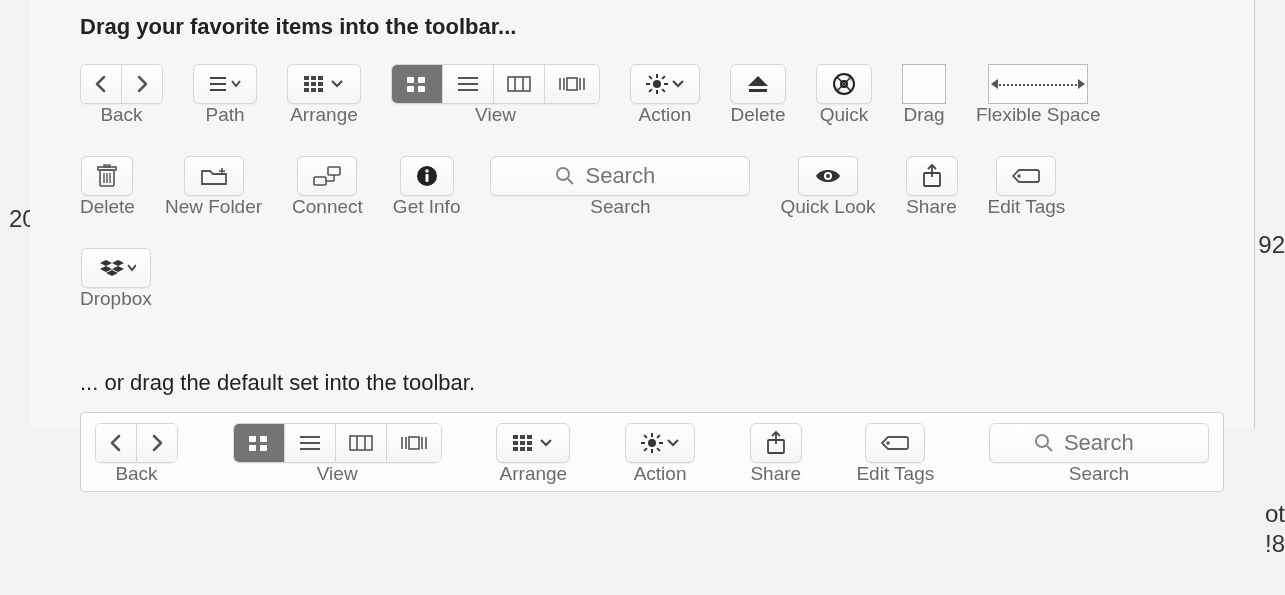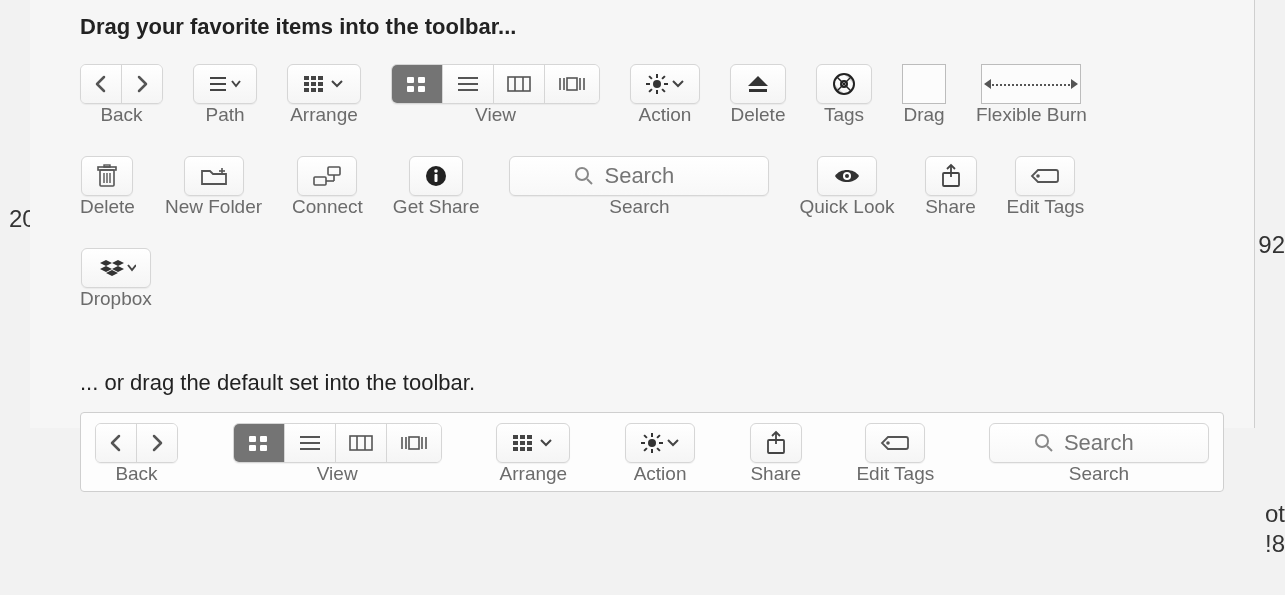"Tags" div.item-label { text: Tags -> Quick }
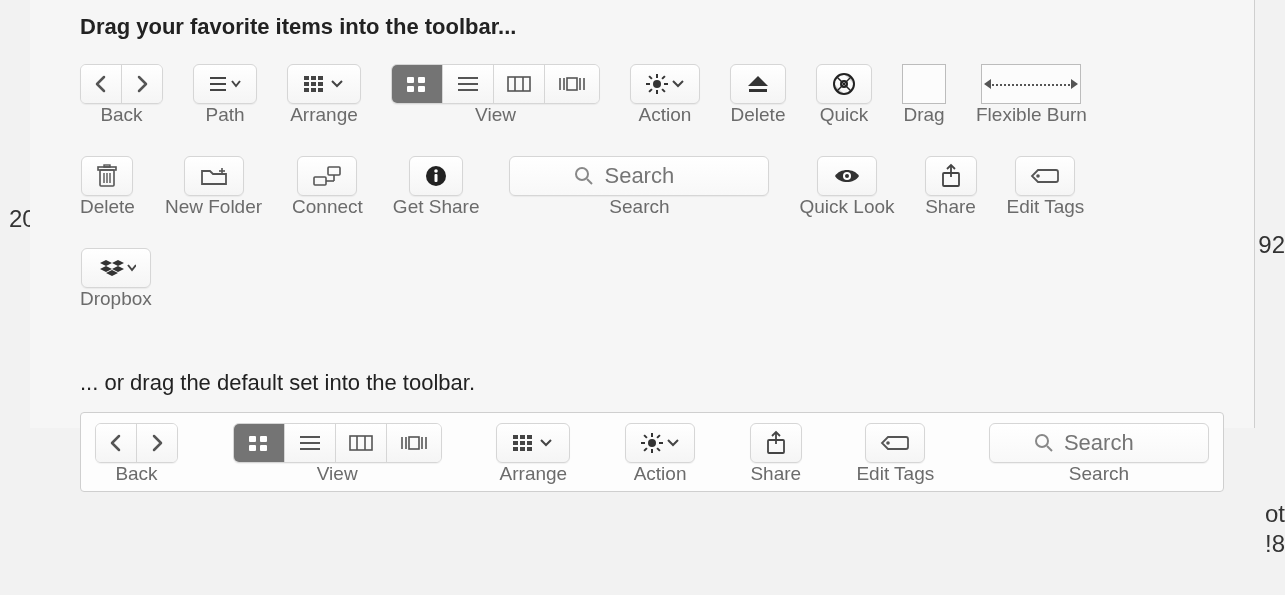"Flexible Burn" div.item-label { text: Burn -> Space }
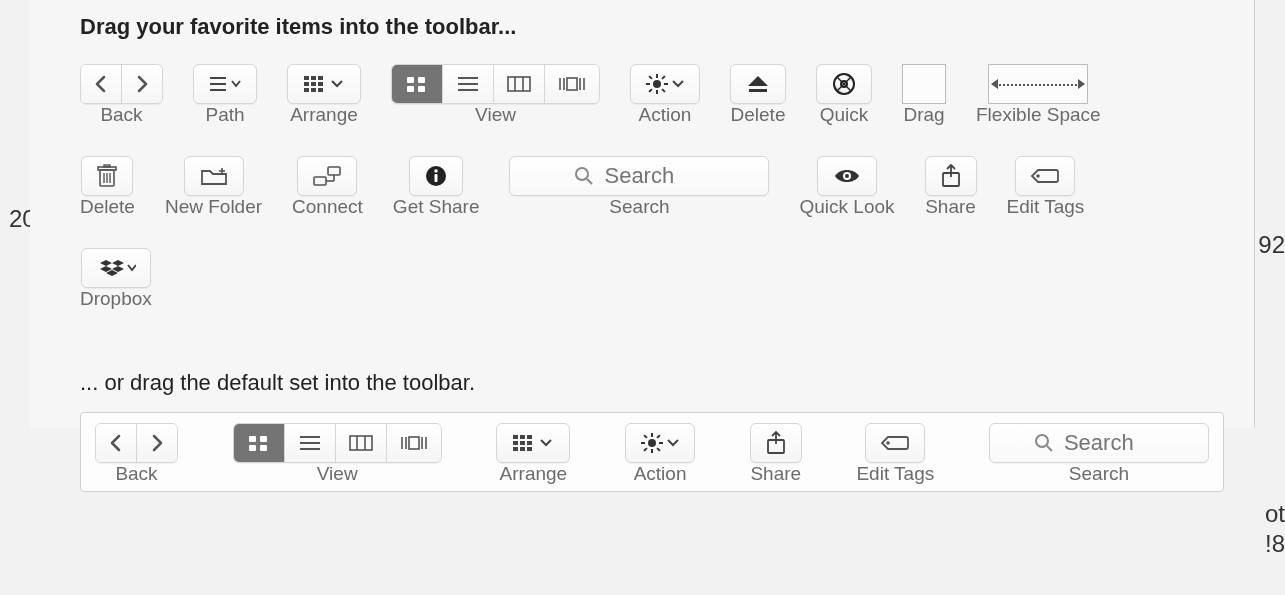"Get Share" div.item-label { text: Share -> Info }
